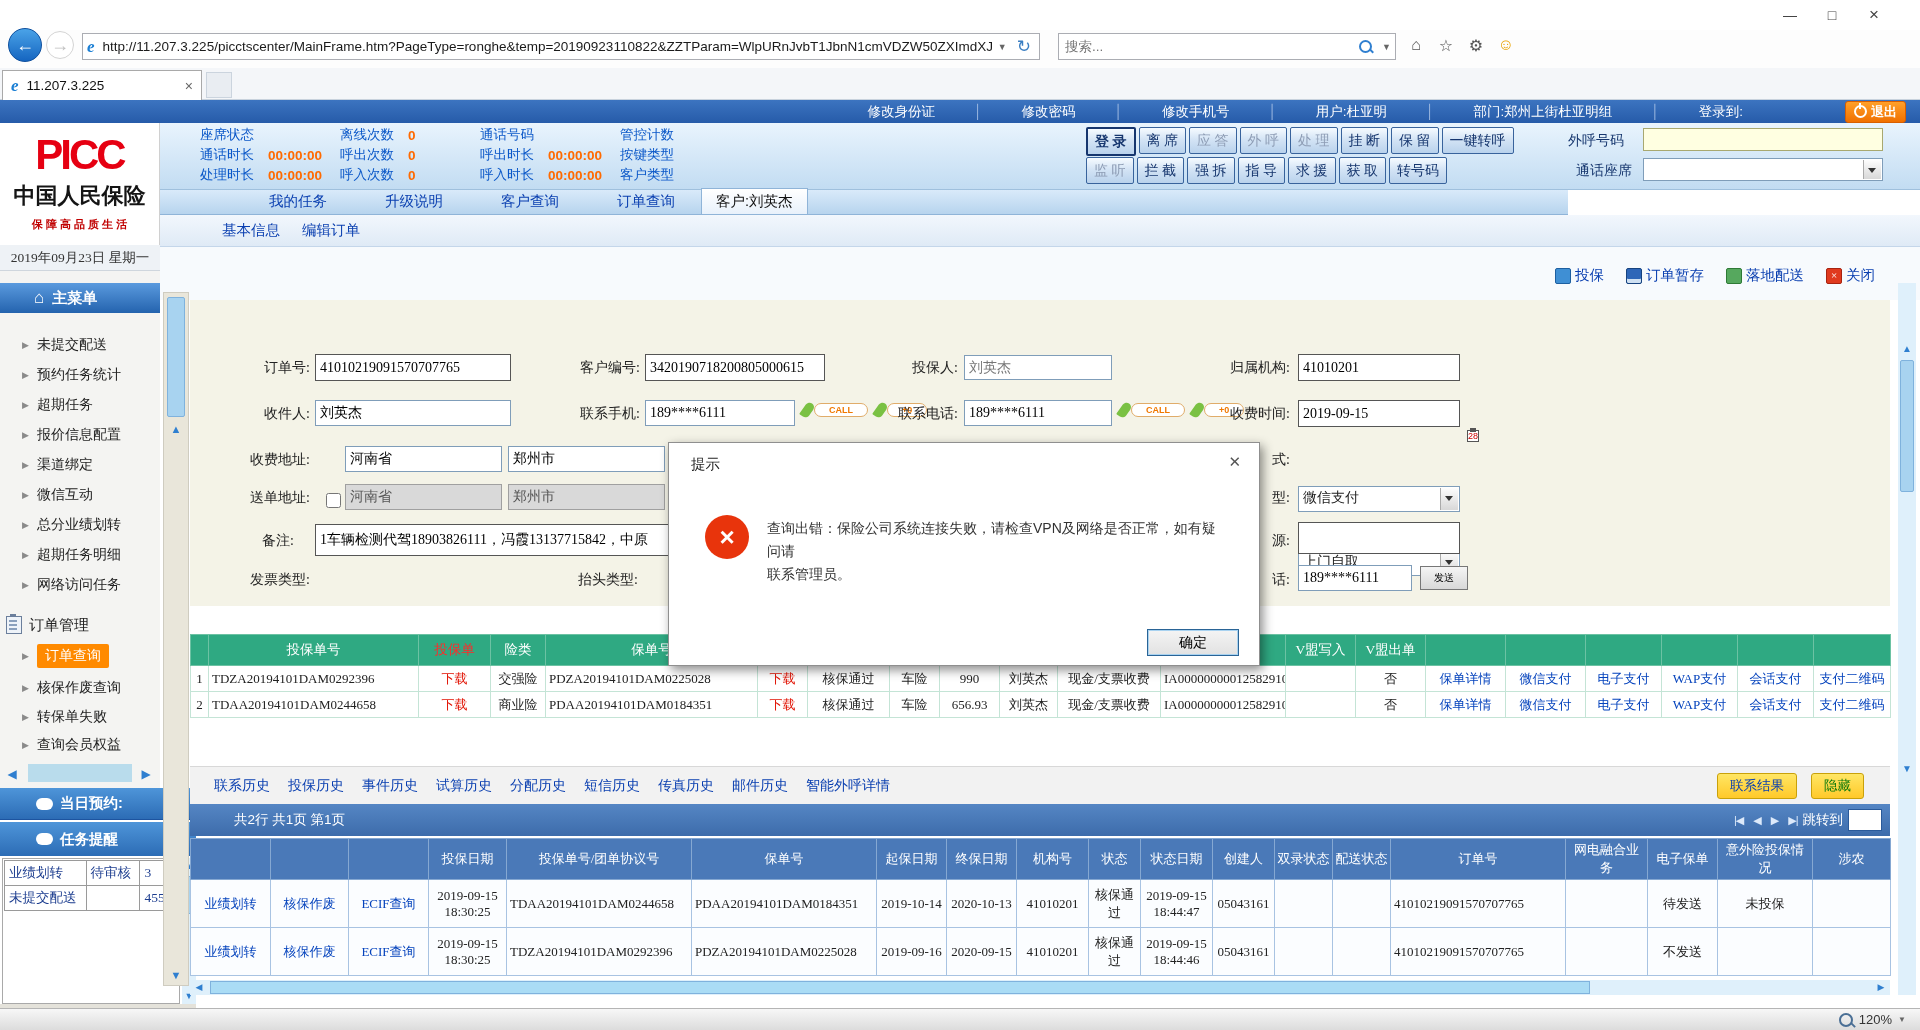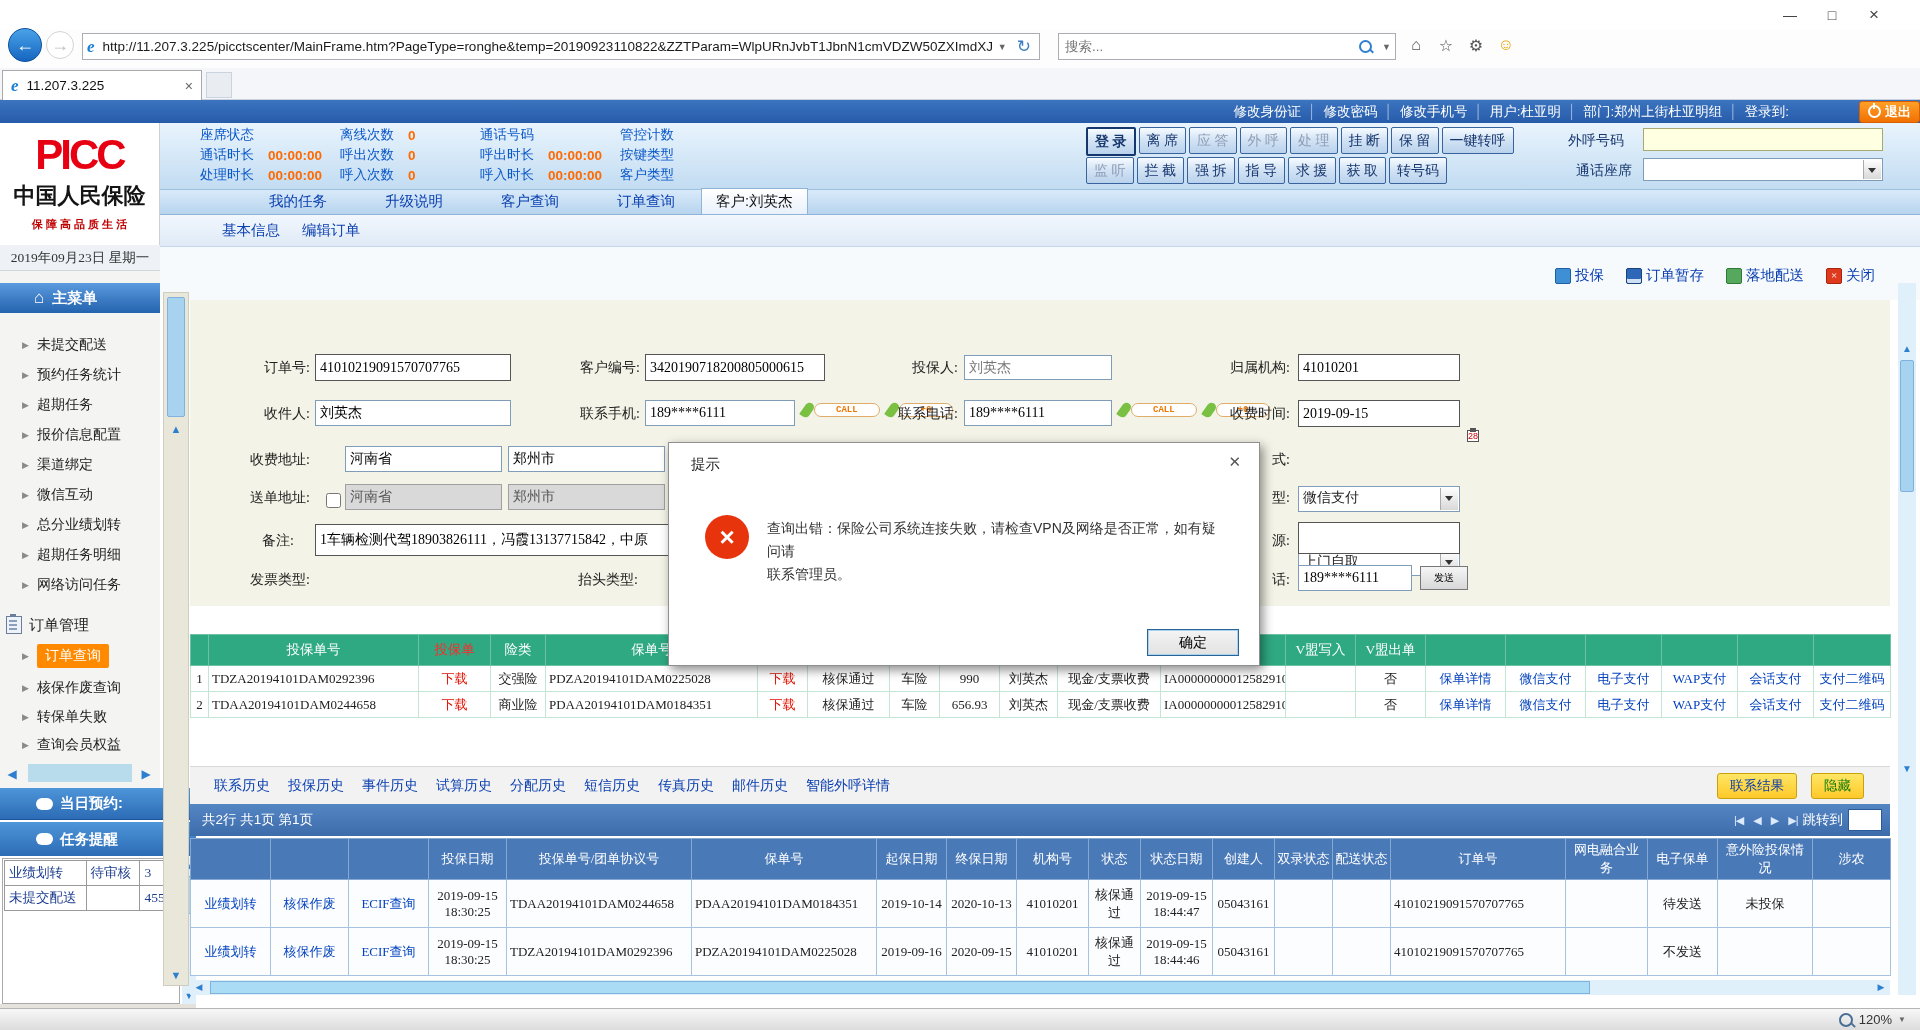"修改身份证" div.abs { gap: none -> 32px; padding-right: none -> 14px }
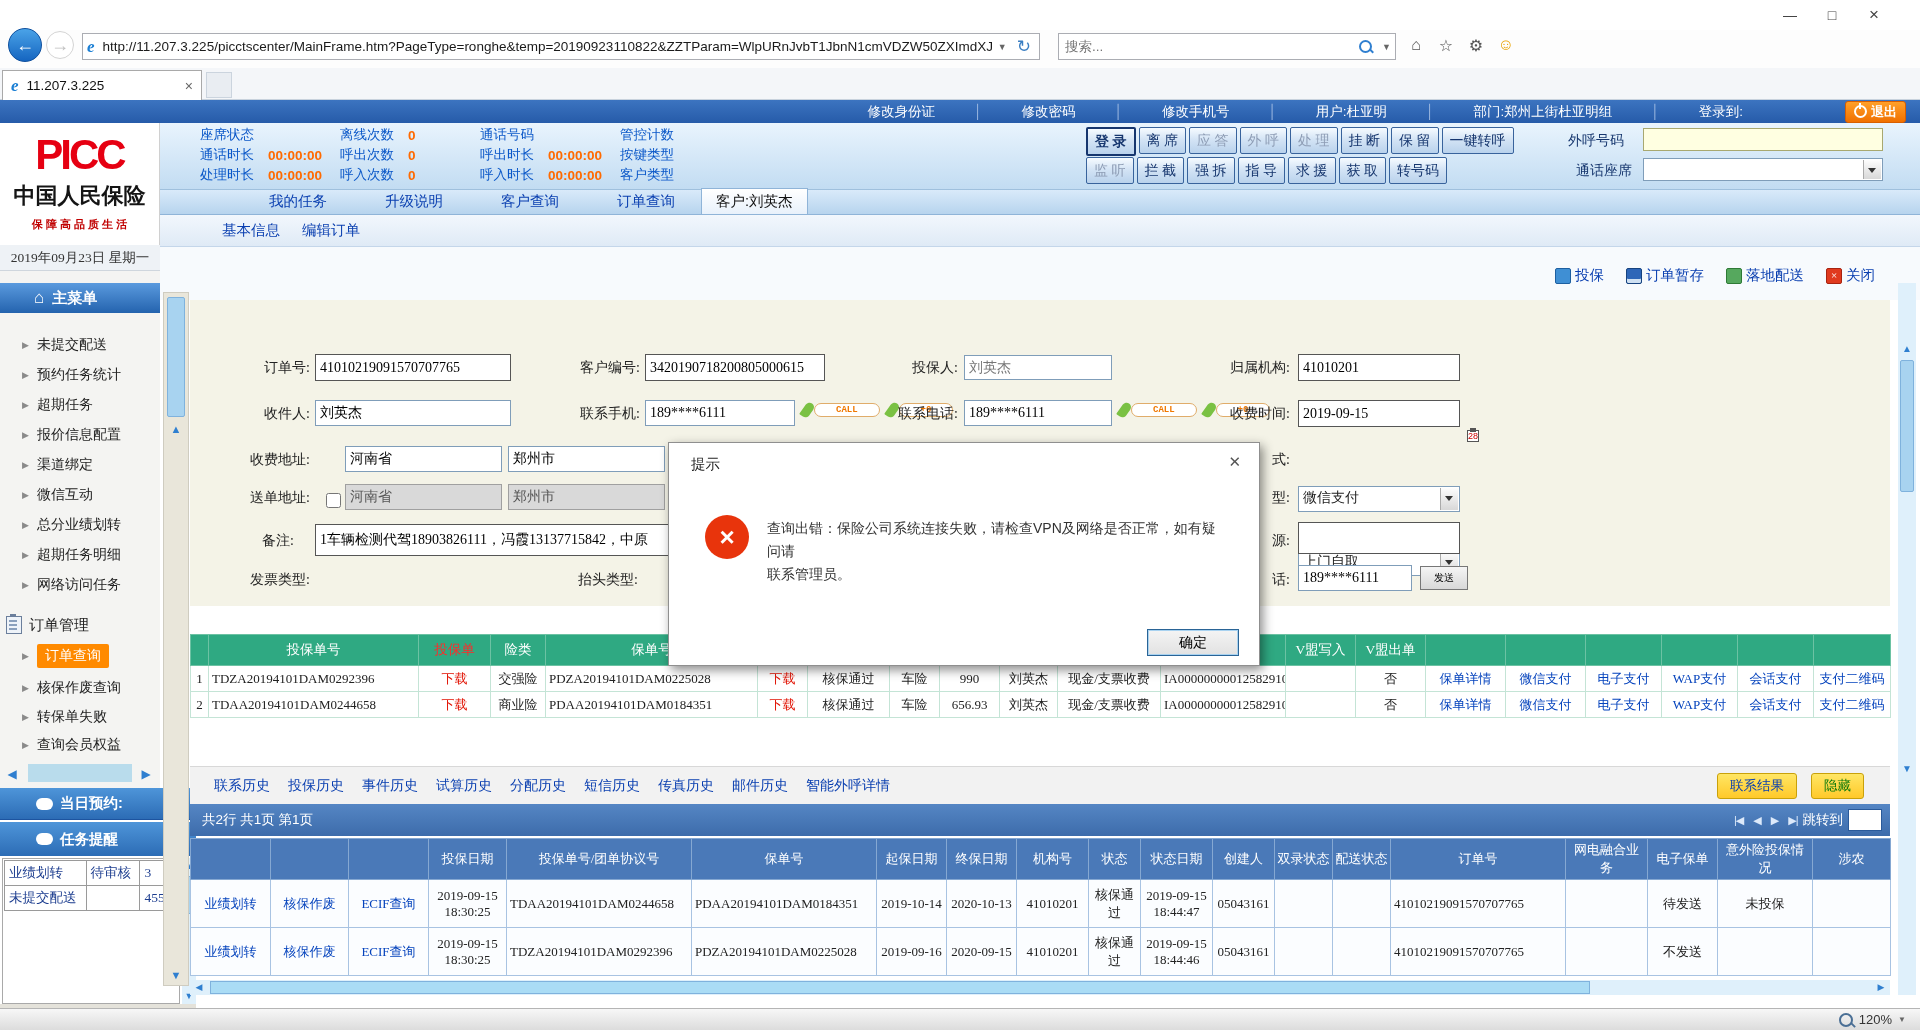"我的任务" div.abs { width: 1760px -> 1408px }
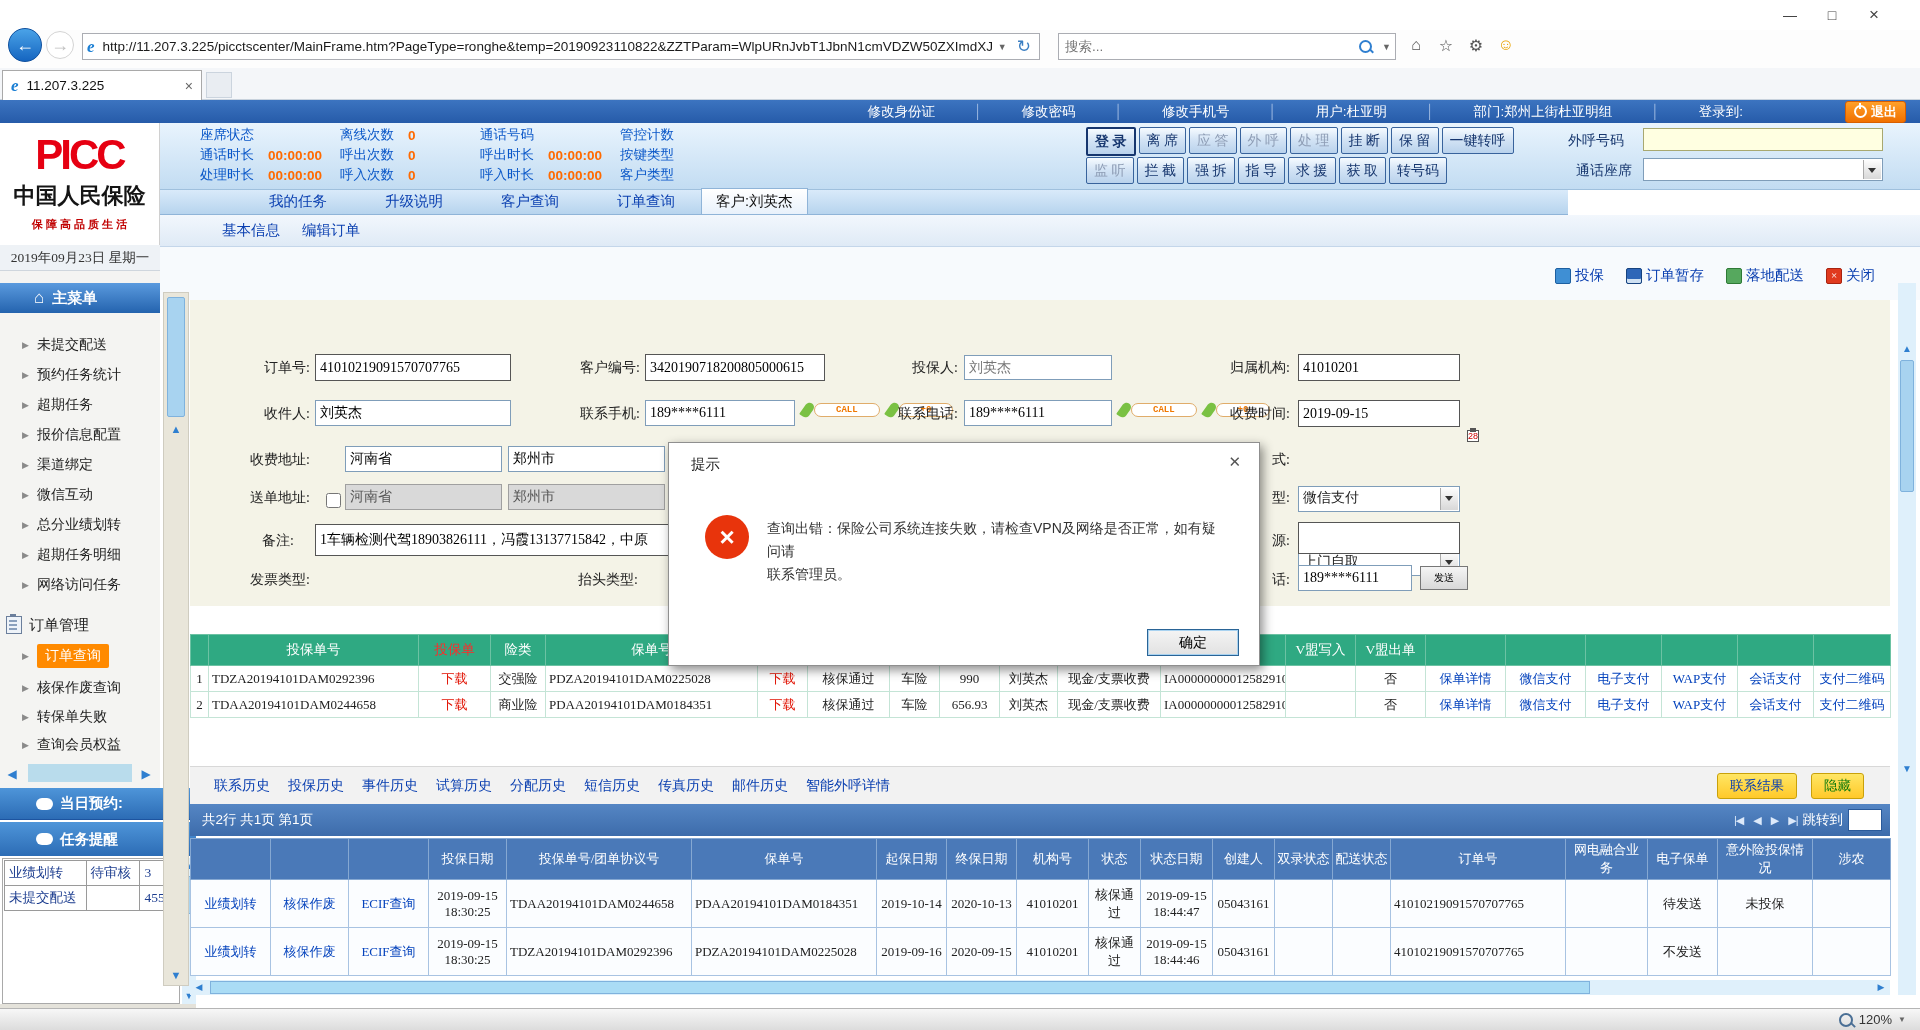"CALL" .pill { font-family: Liberation Mono, monospace -> none; padding: 0 21px -> 0 14px }
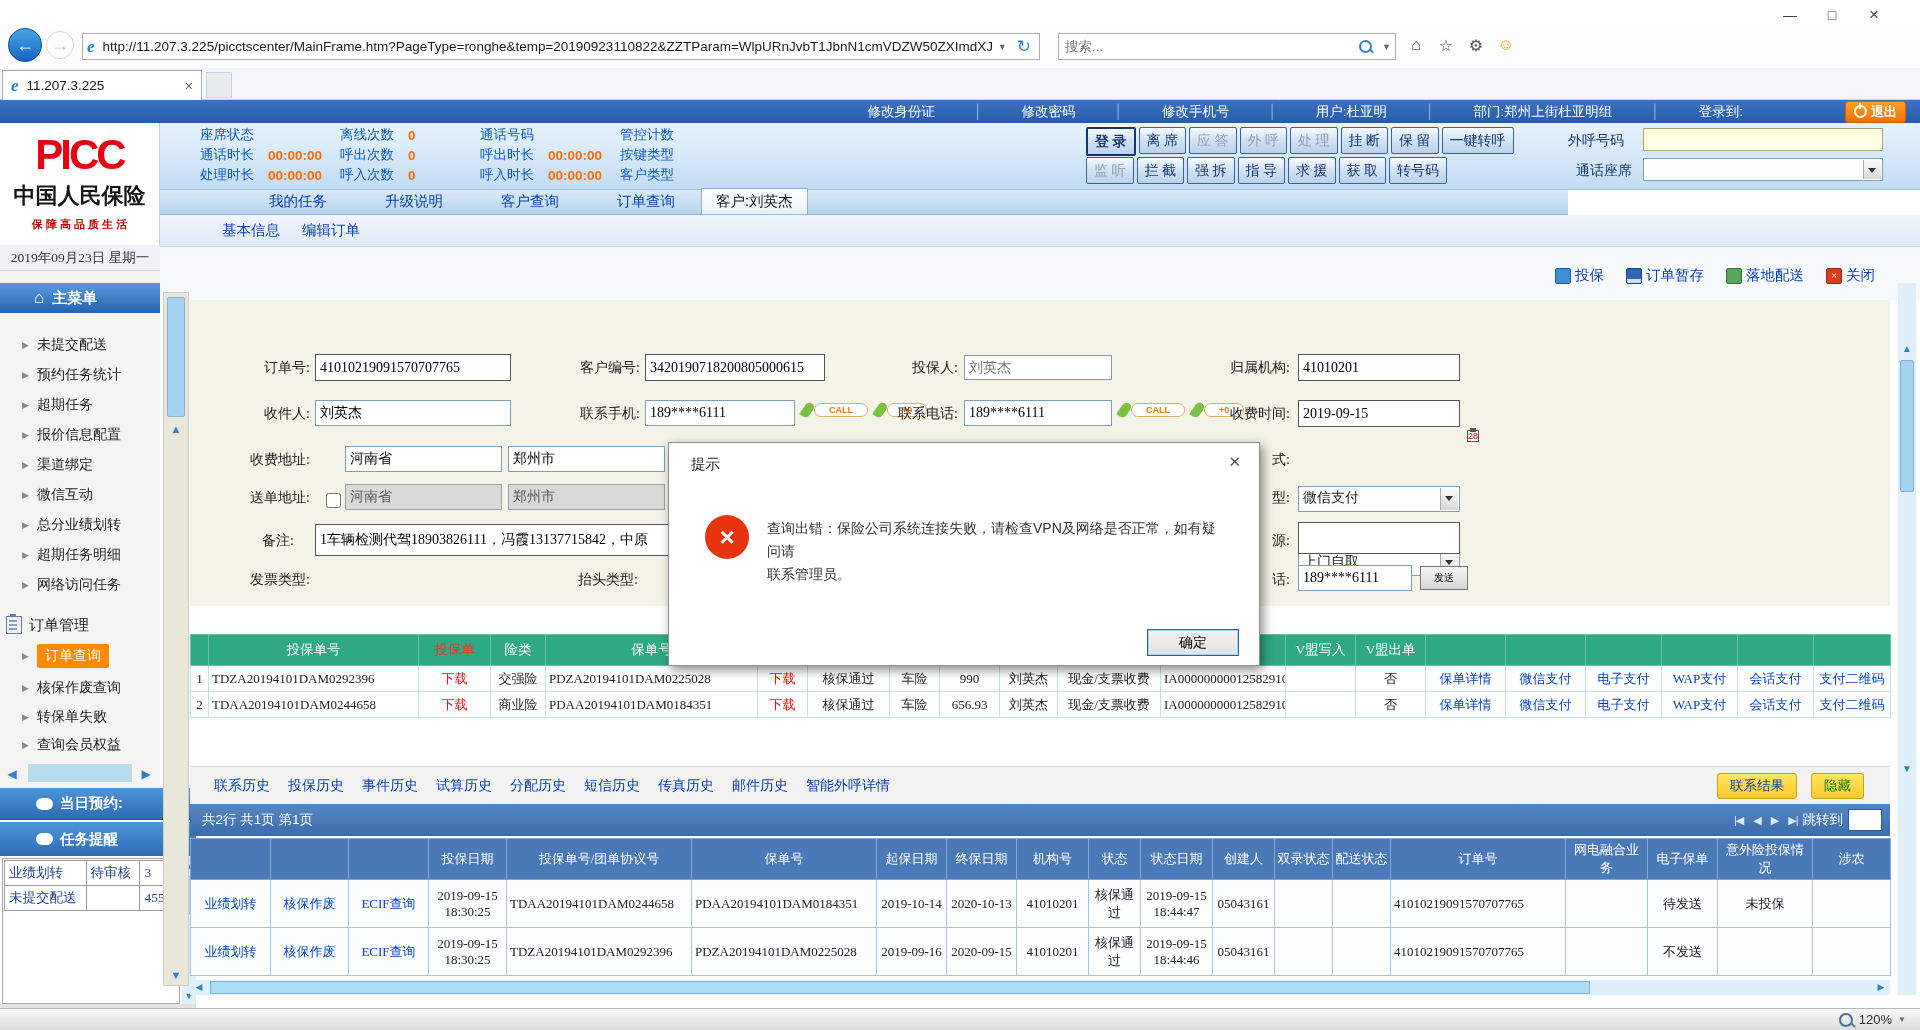"共2行 共1页 第1页" .pagerbar { padding-left: none -> 32px }
